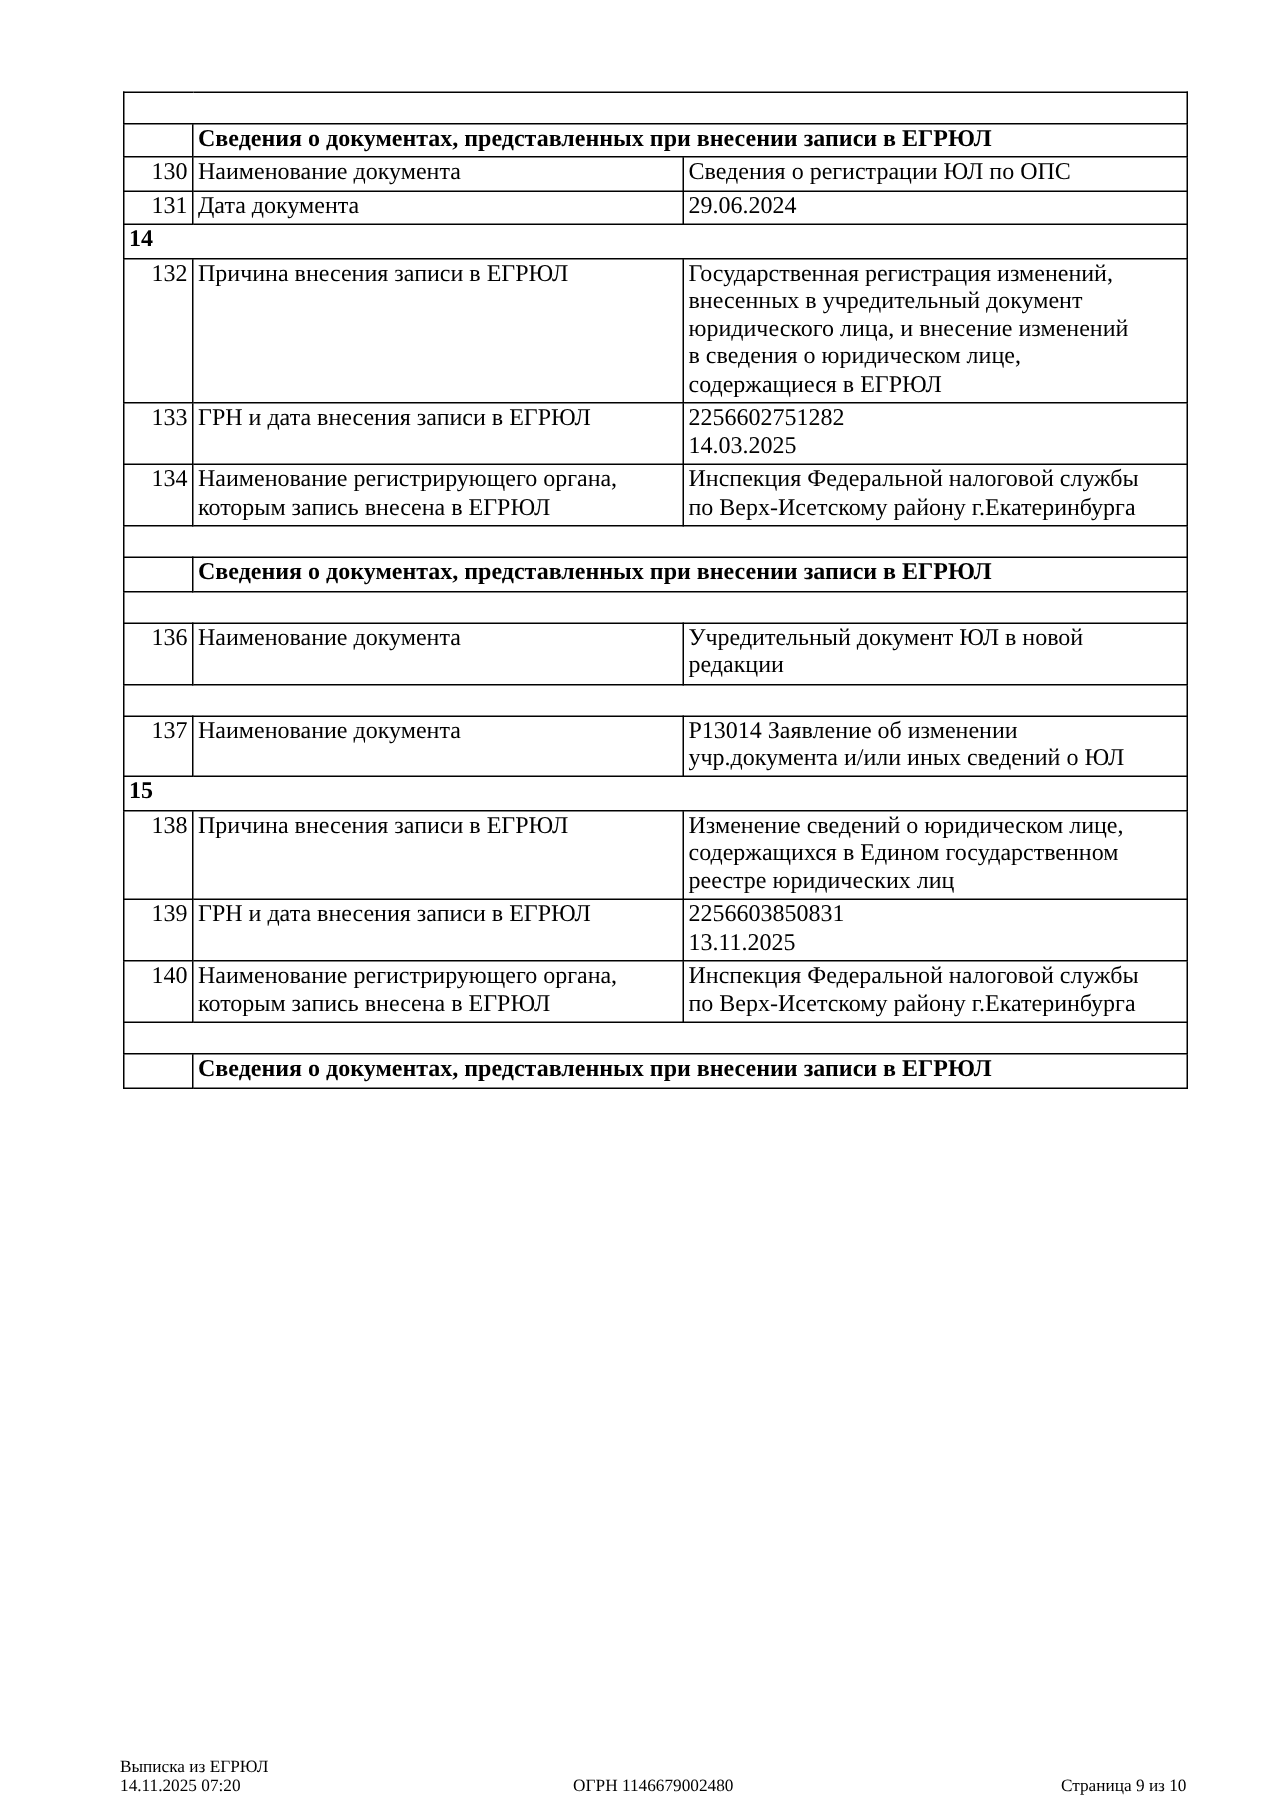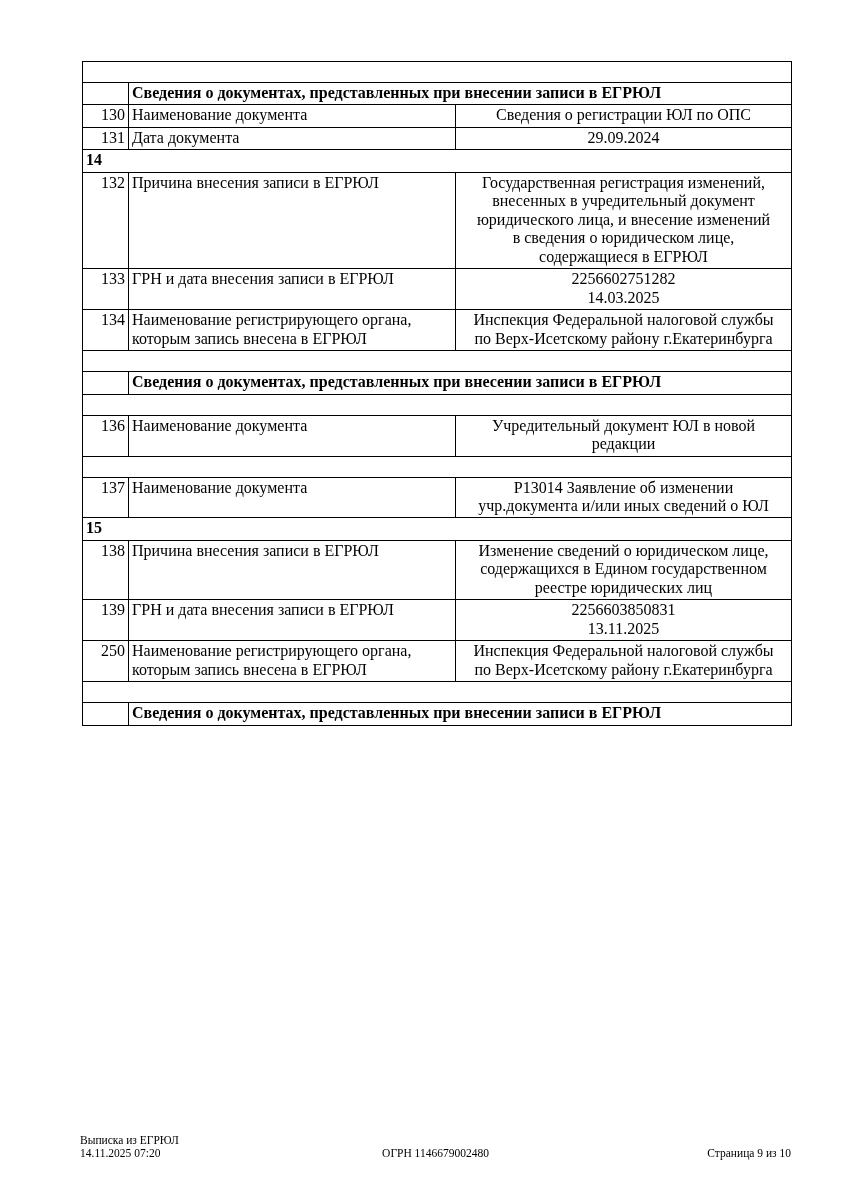"Сведения о регистрации ЮЛ по" td.value { text-align: center -> none }
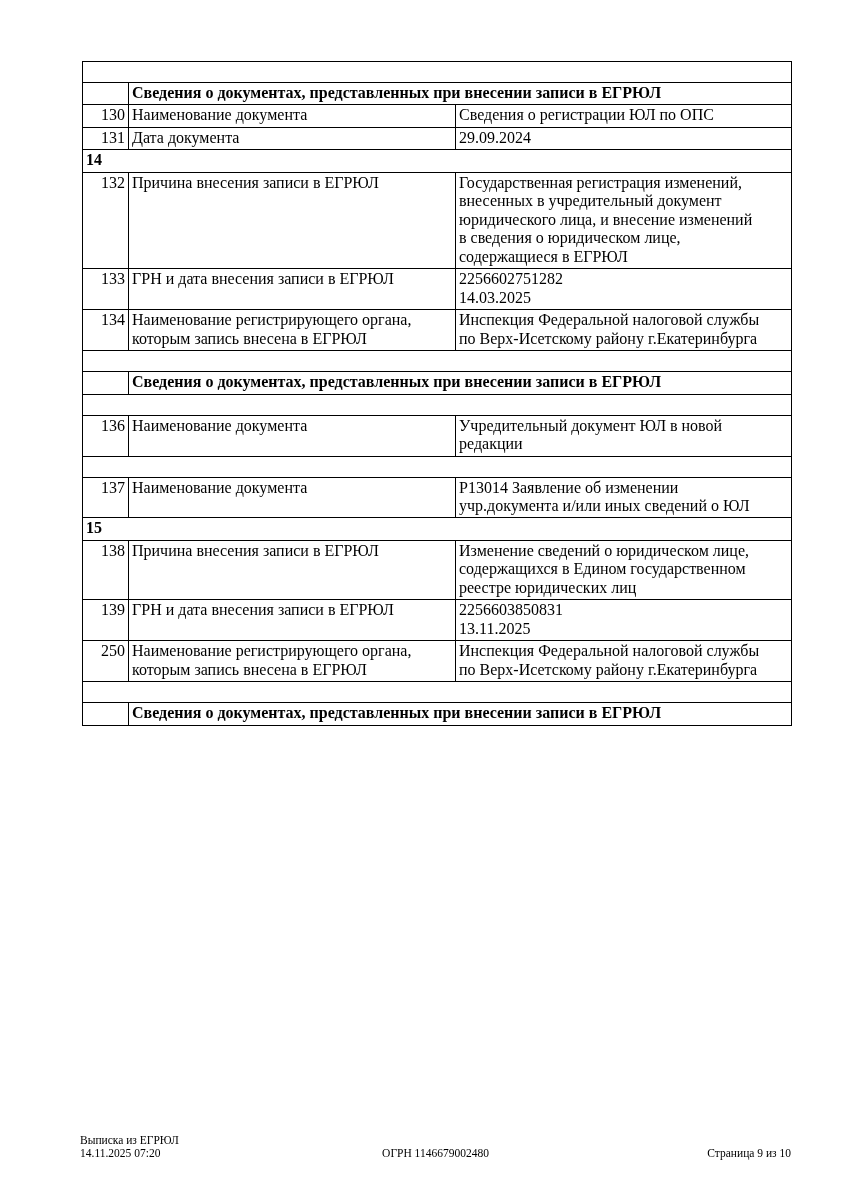"29.09.2024" td.value { text: 29.09.2024 -> 29.06.2024 }
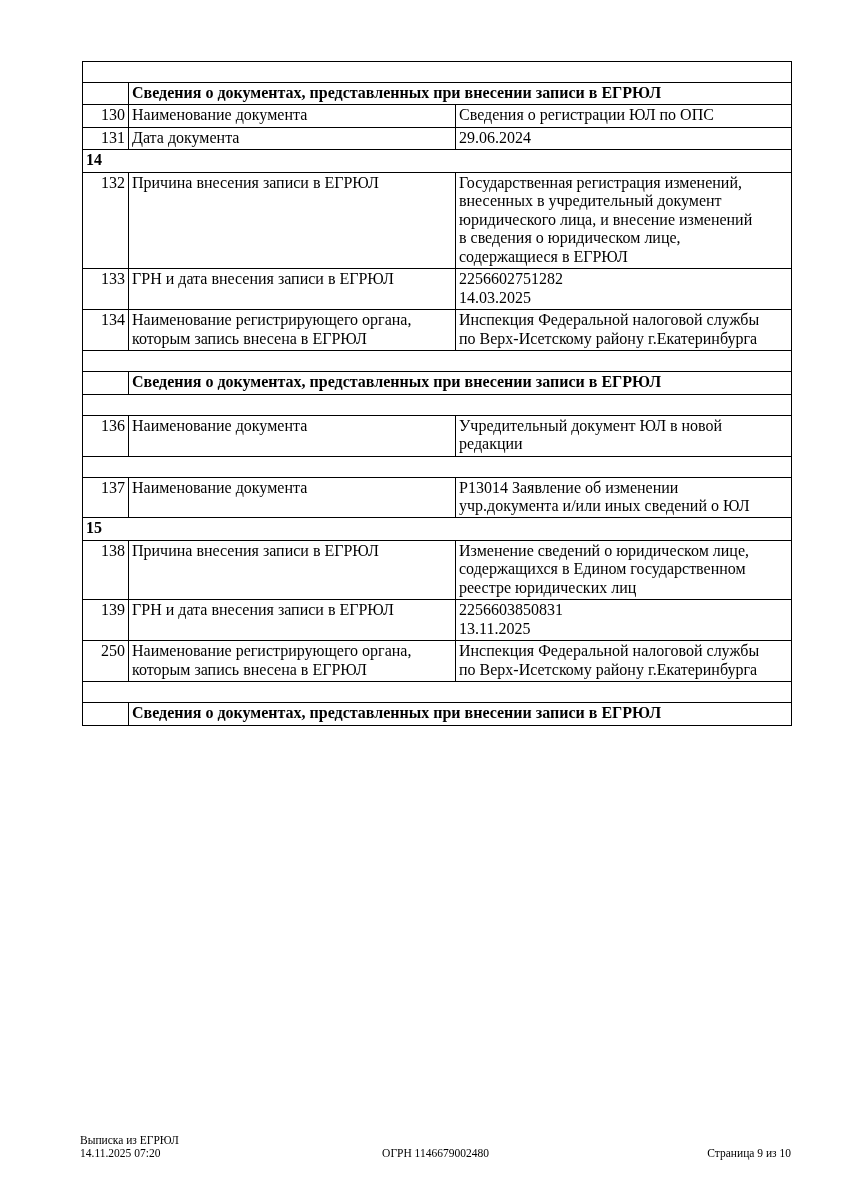"250" td.num { text: 250 -> 140 }
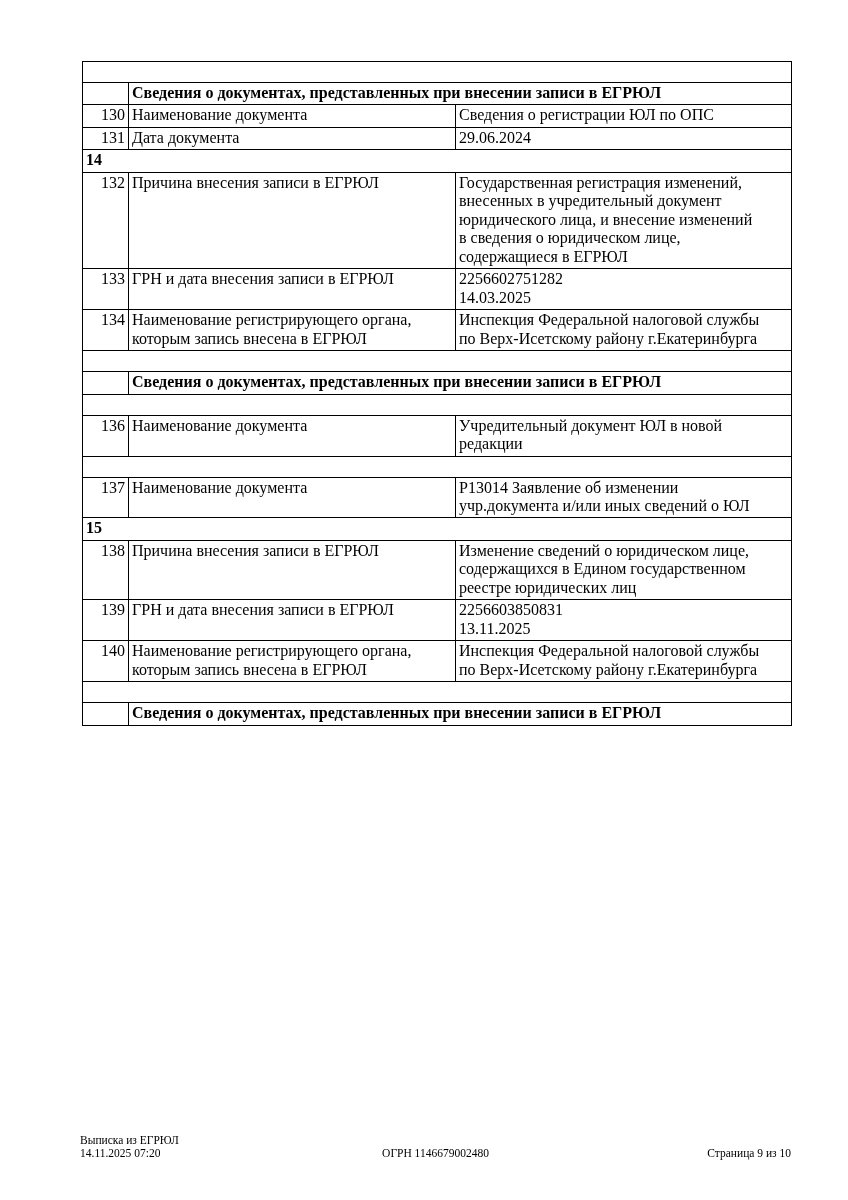"Выписка из ЕГРЮЛ" .footer { top: 1134px -> 1172px }
